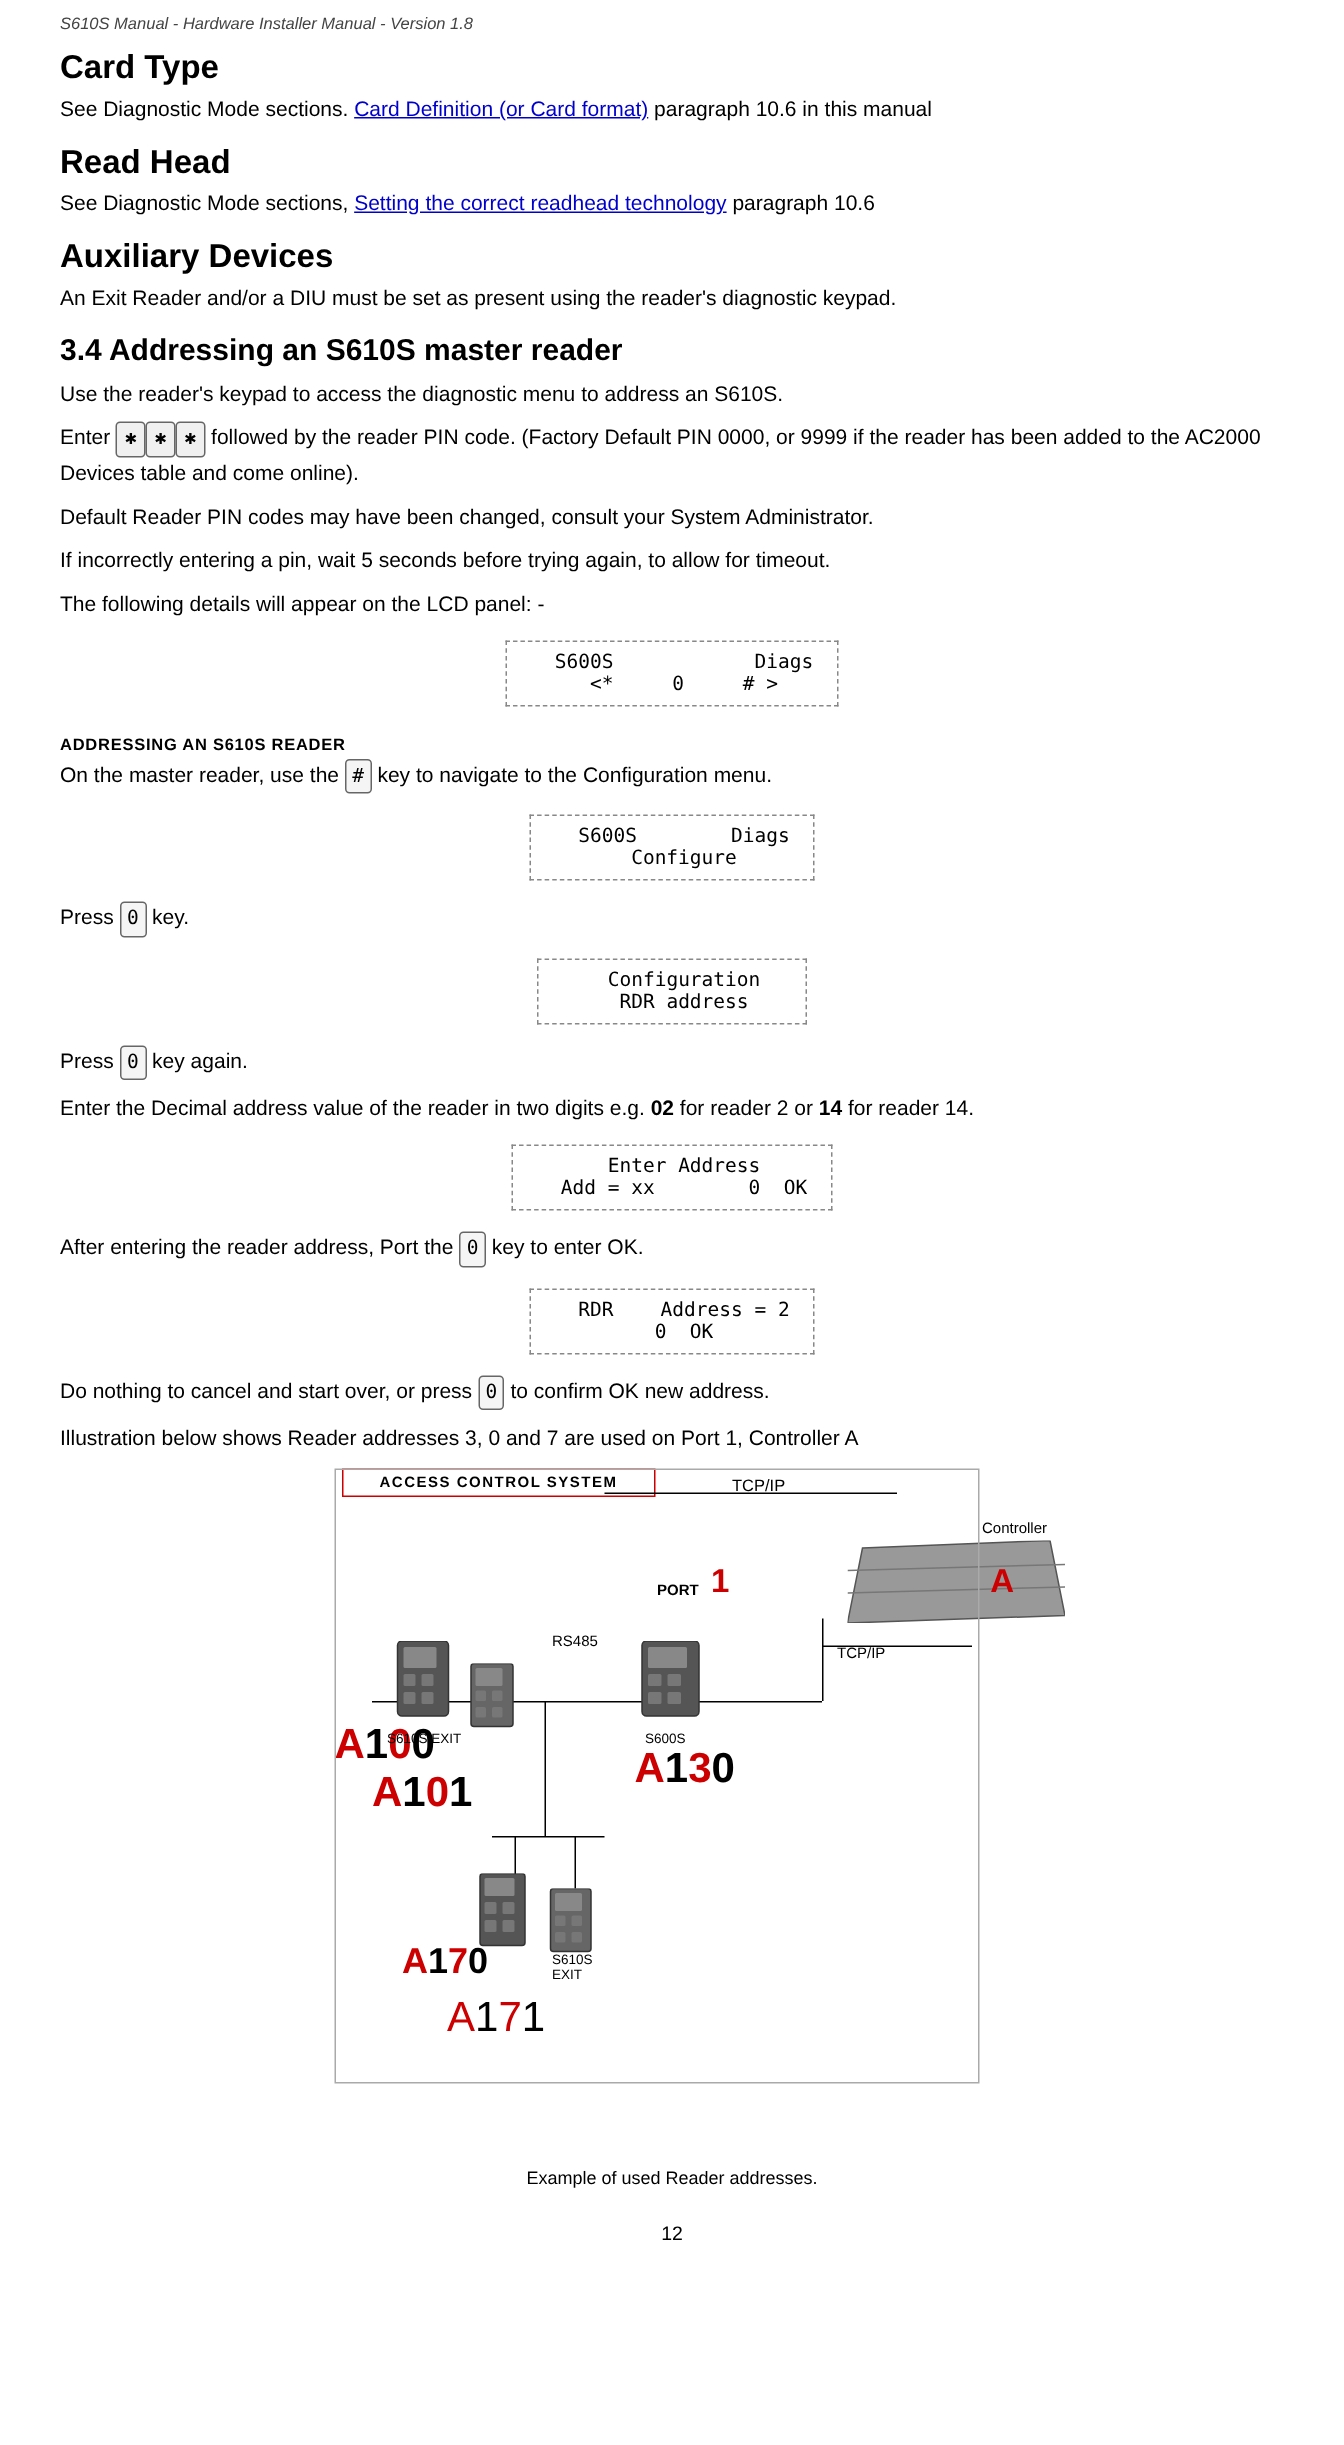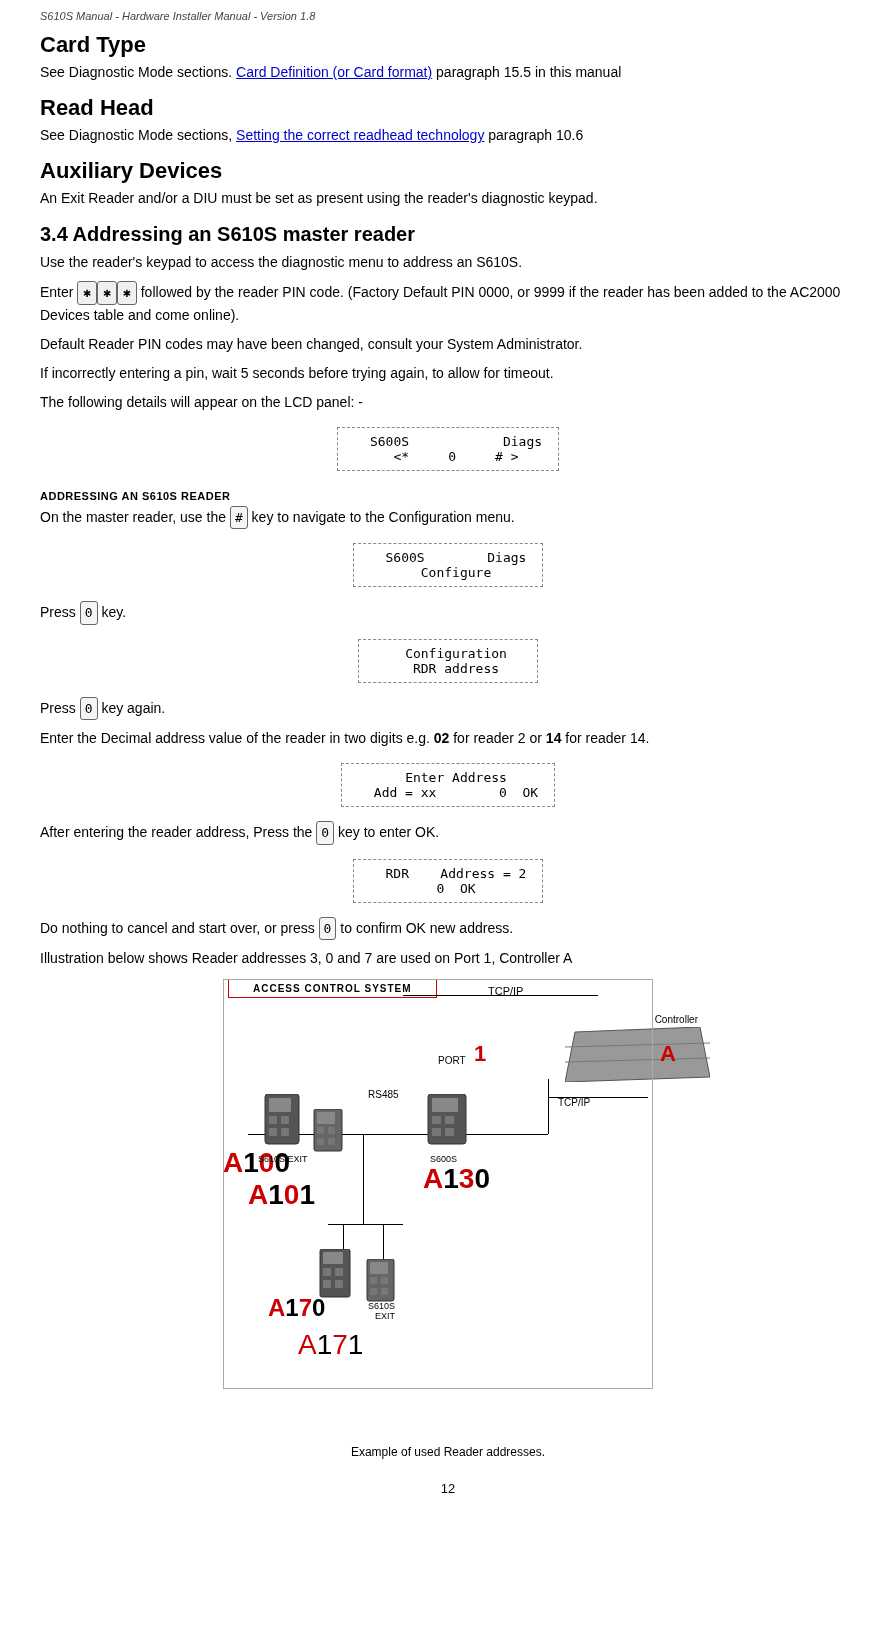"paragraph 15.5 in this manual" span { text: 15.5 -> 10.6 }
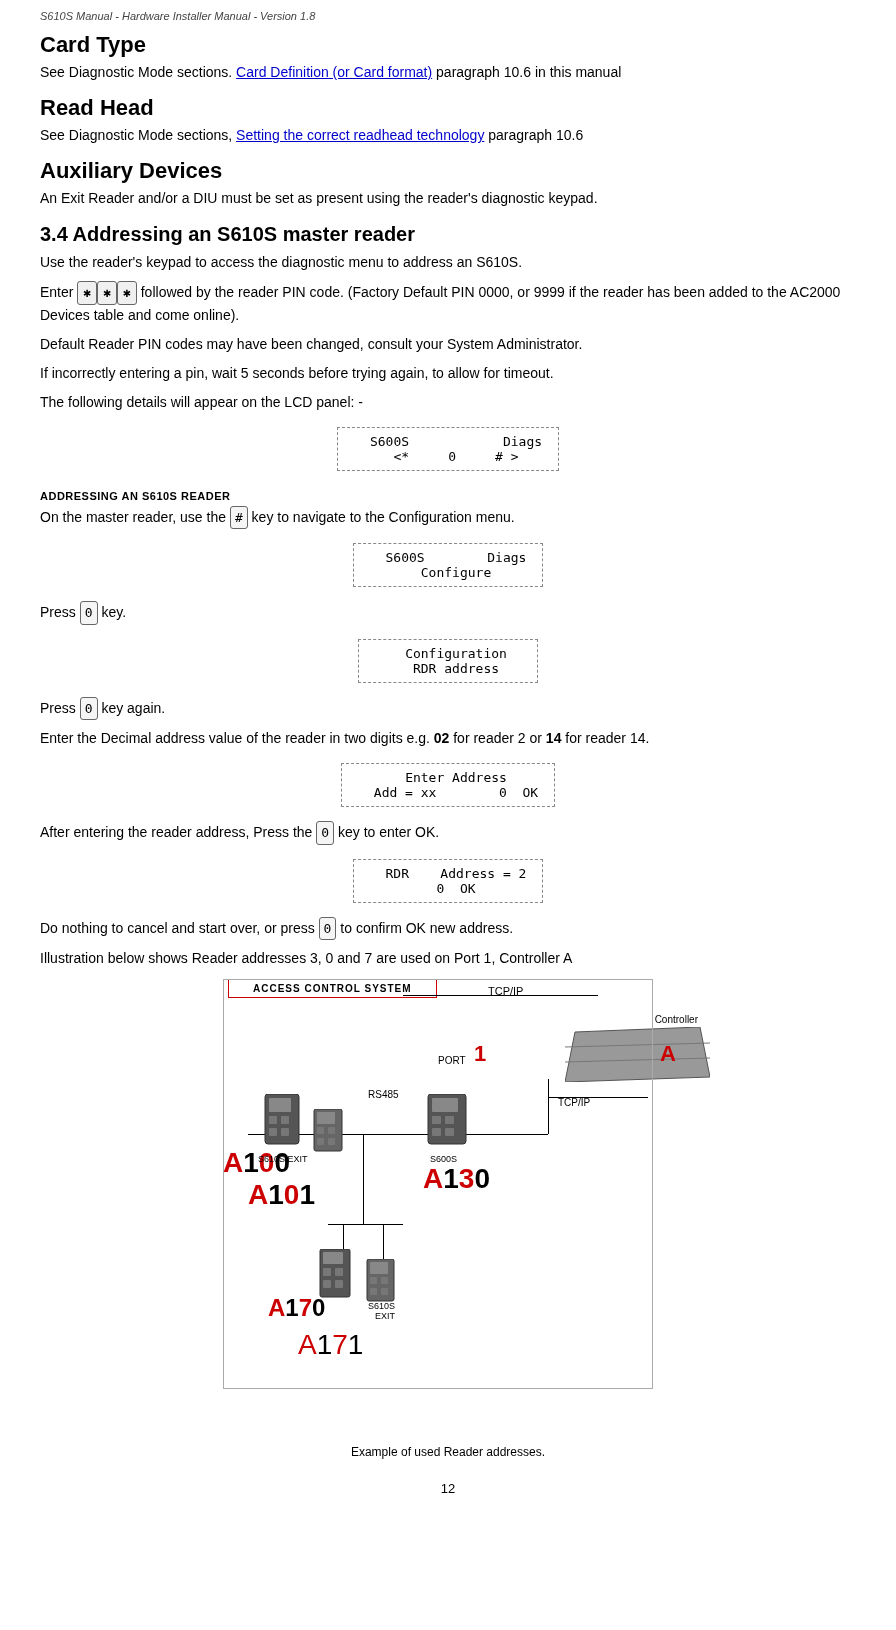"After entering the reader address," span { text: Press -> Port }
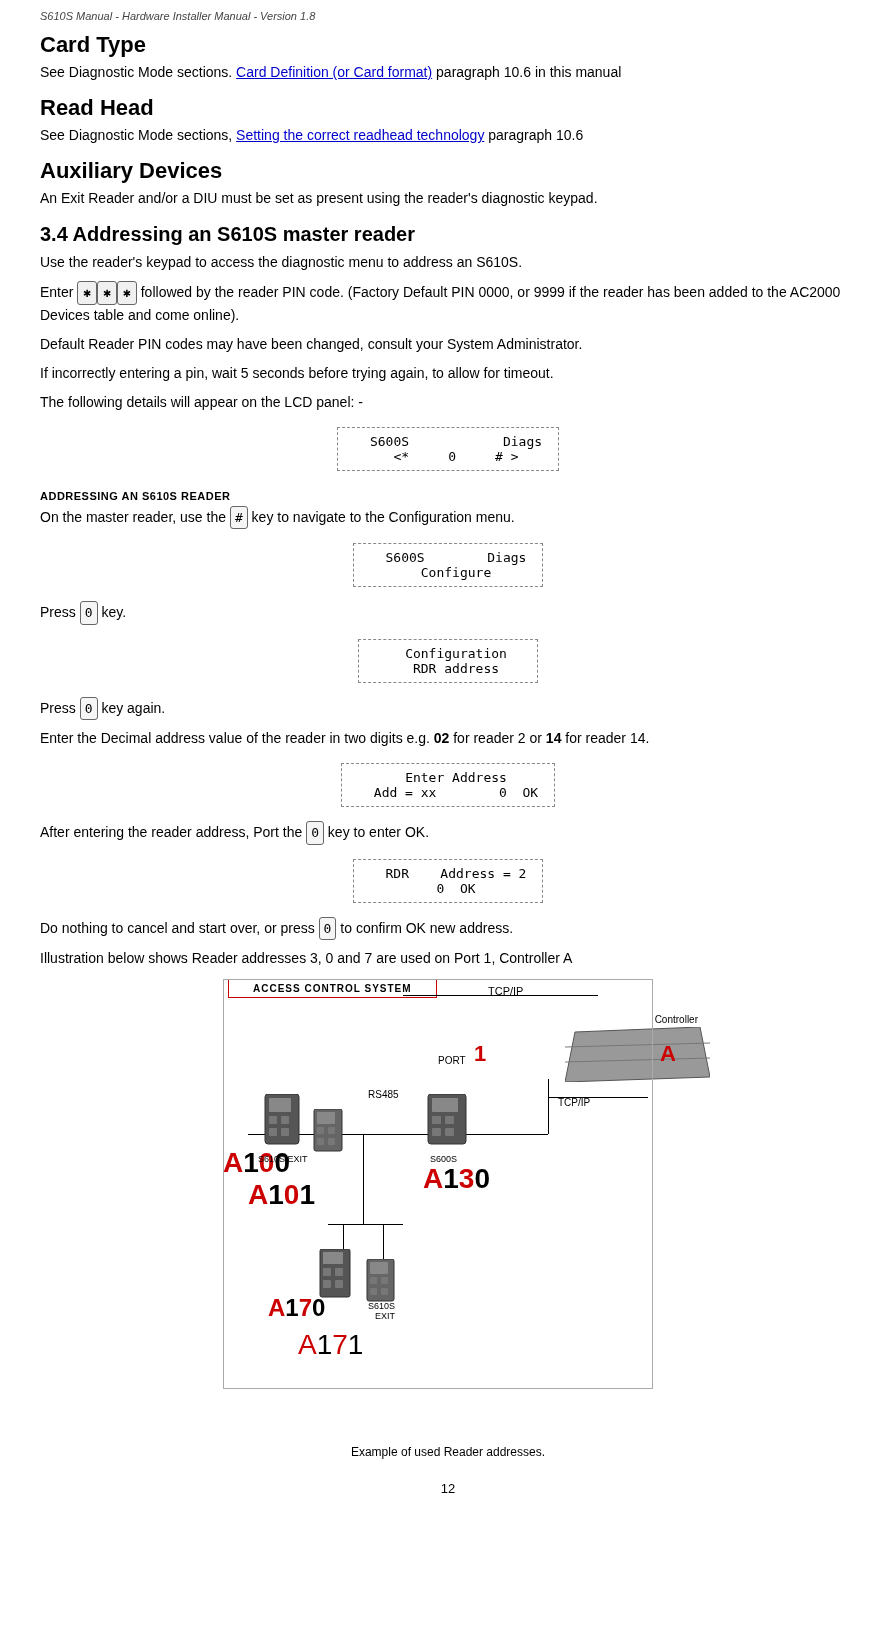"PORT" .port-label { font-weight: none -> bold }
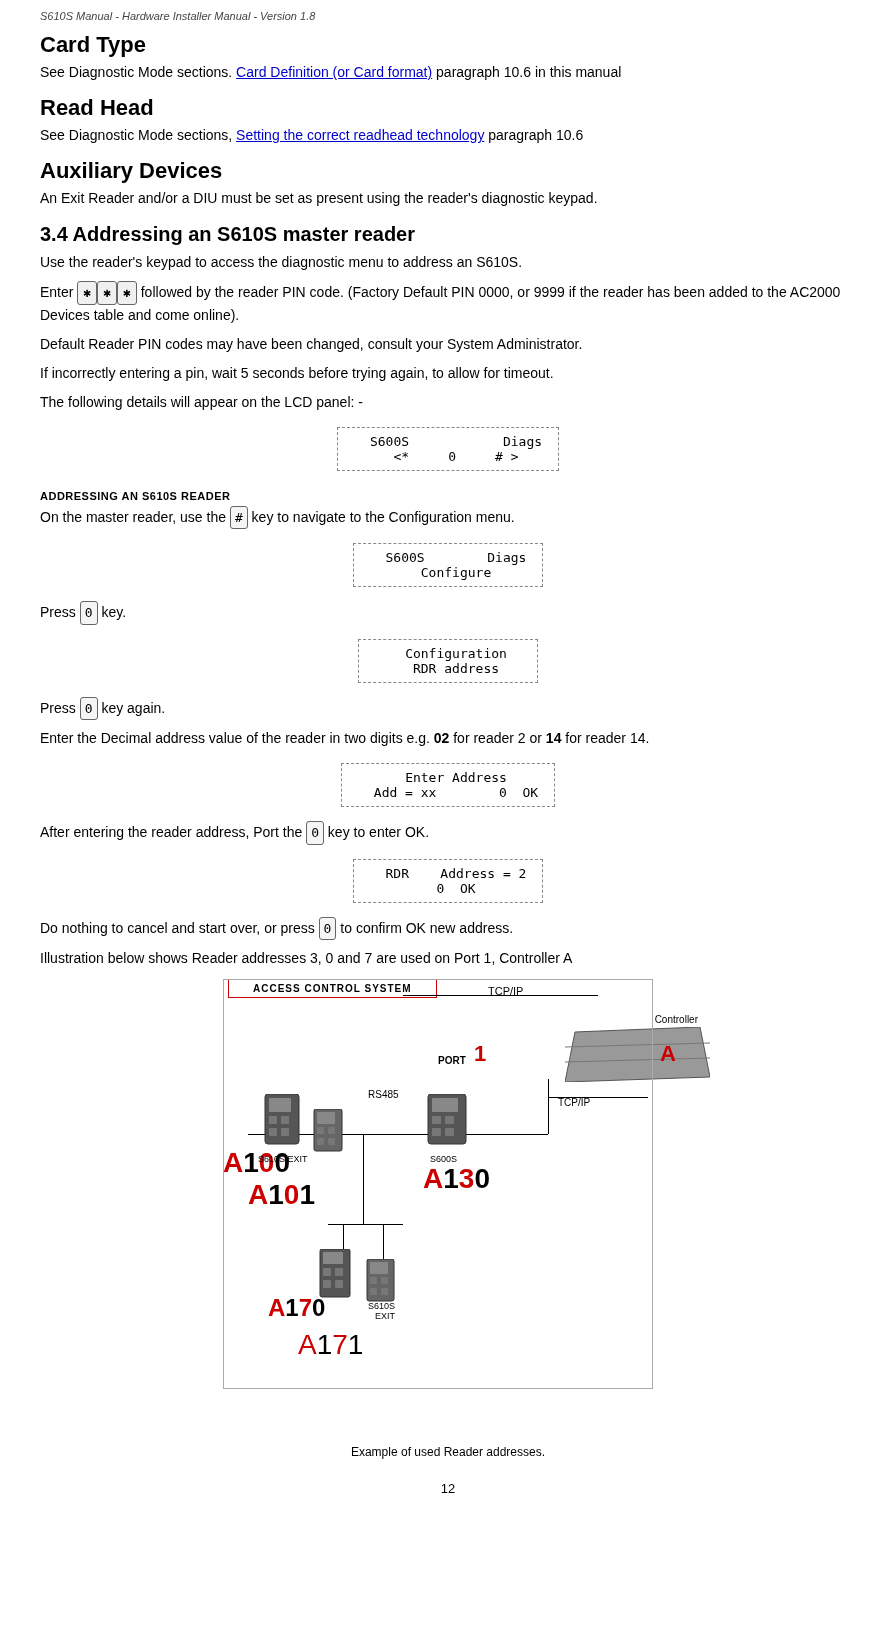"S610S" span.dev-label { text-align: right -> left }
